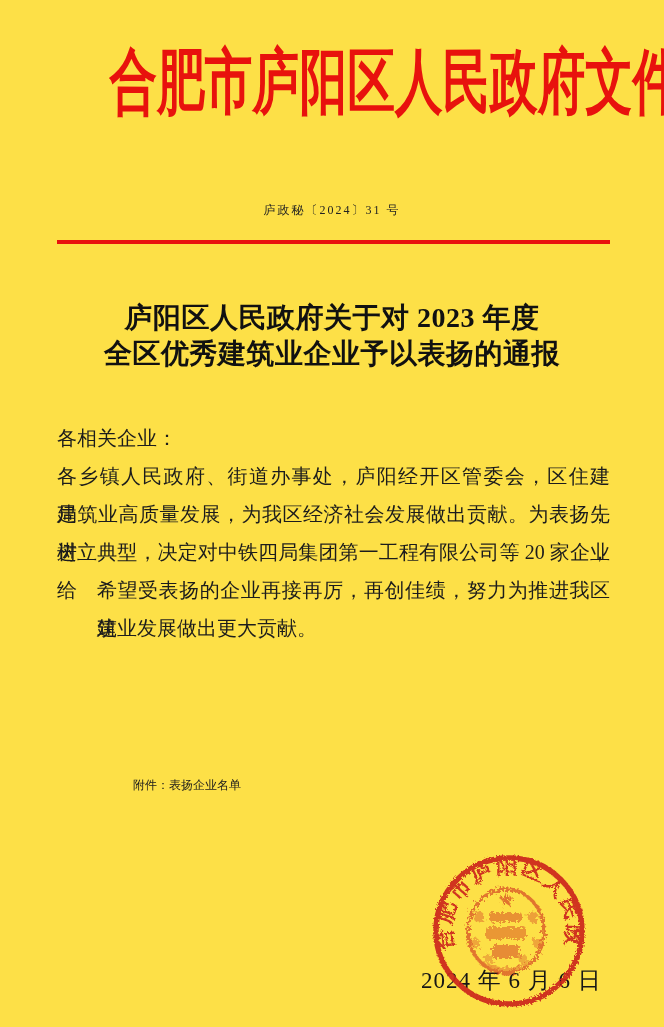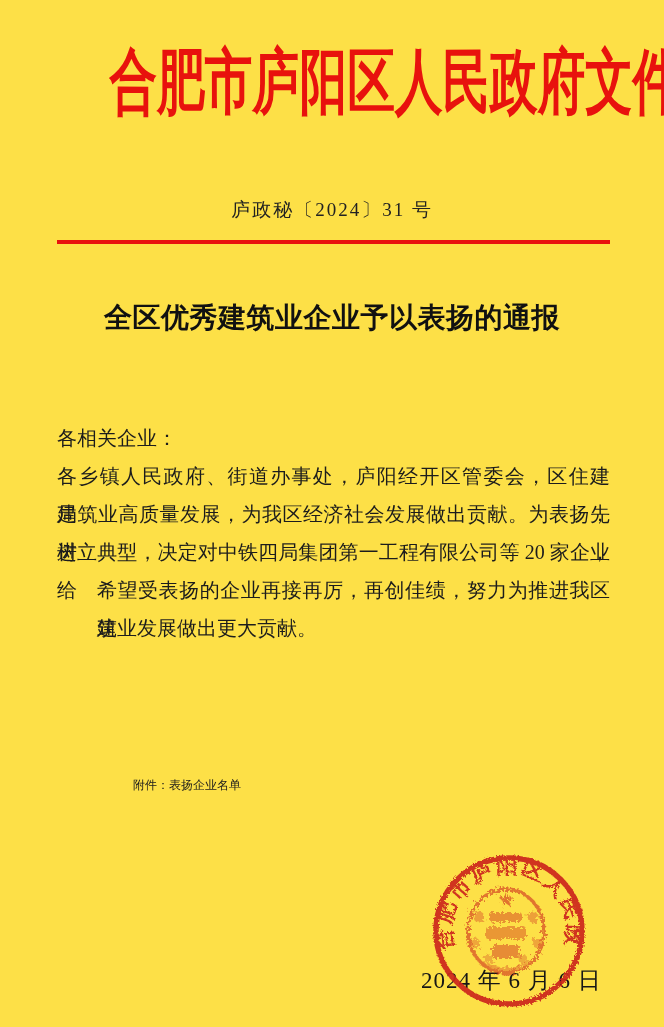"庐政秘〔2024〕31 号" .docnum { font-size: 19px -> 12px }
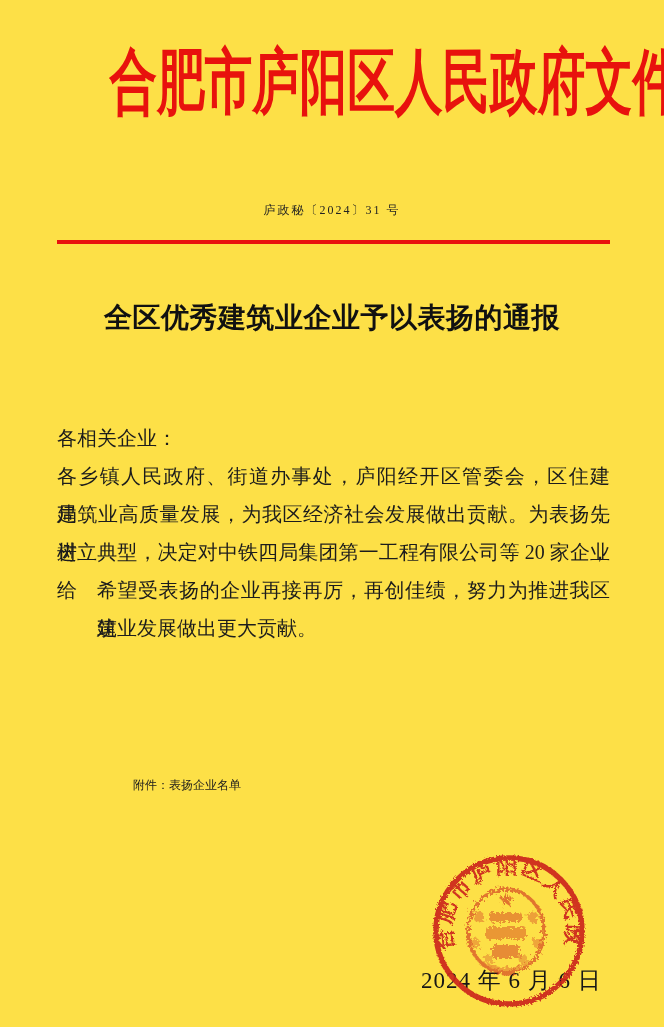"庐阳区人民政府关于对 2023 年度" div { html: none -> <div>庐阳区人民政府关于对 2023 年度</div> }
